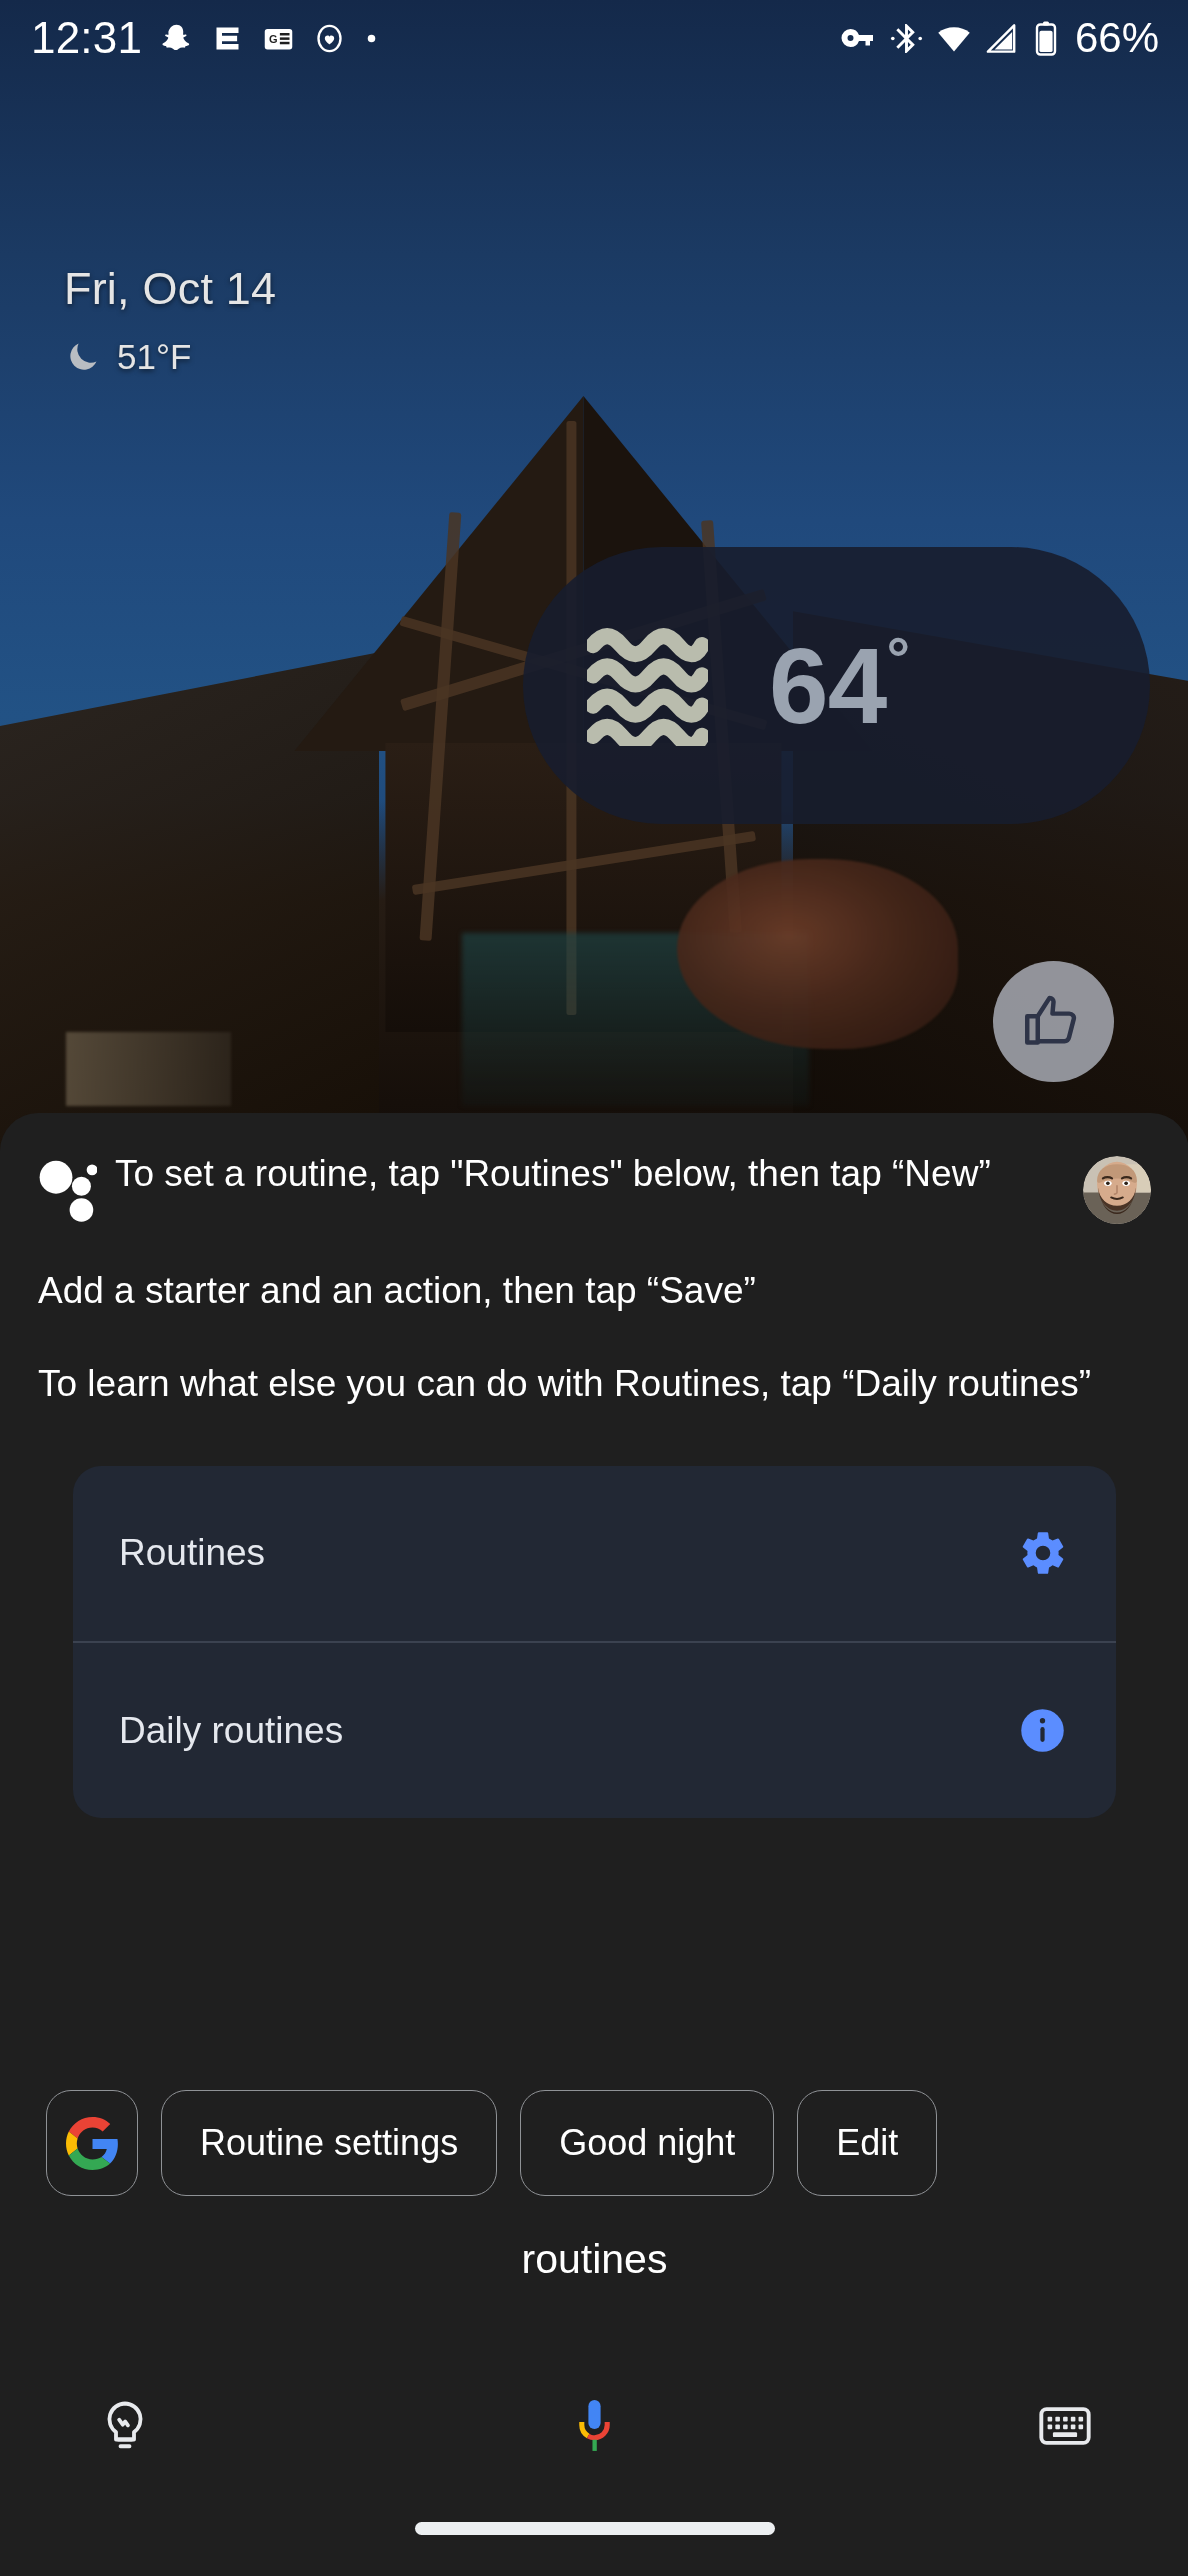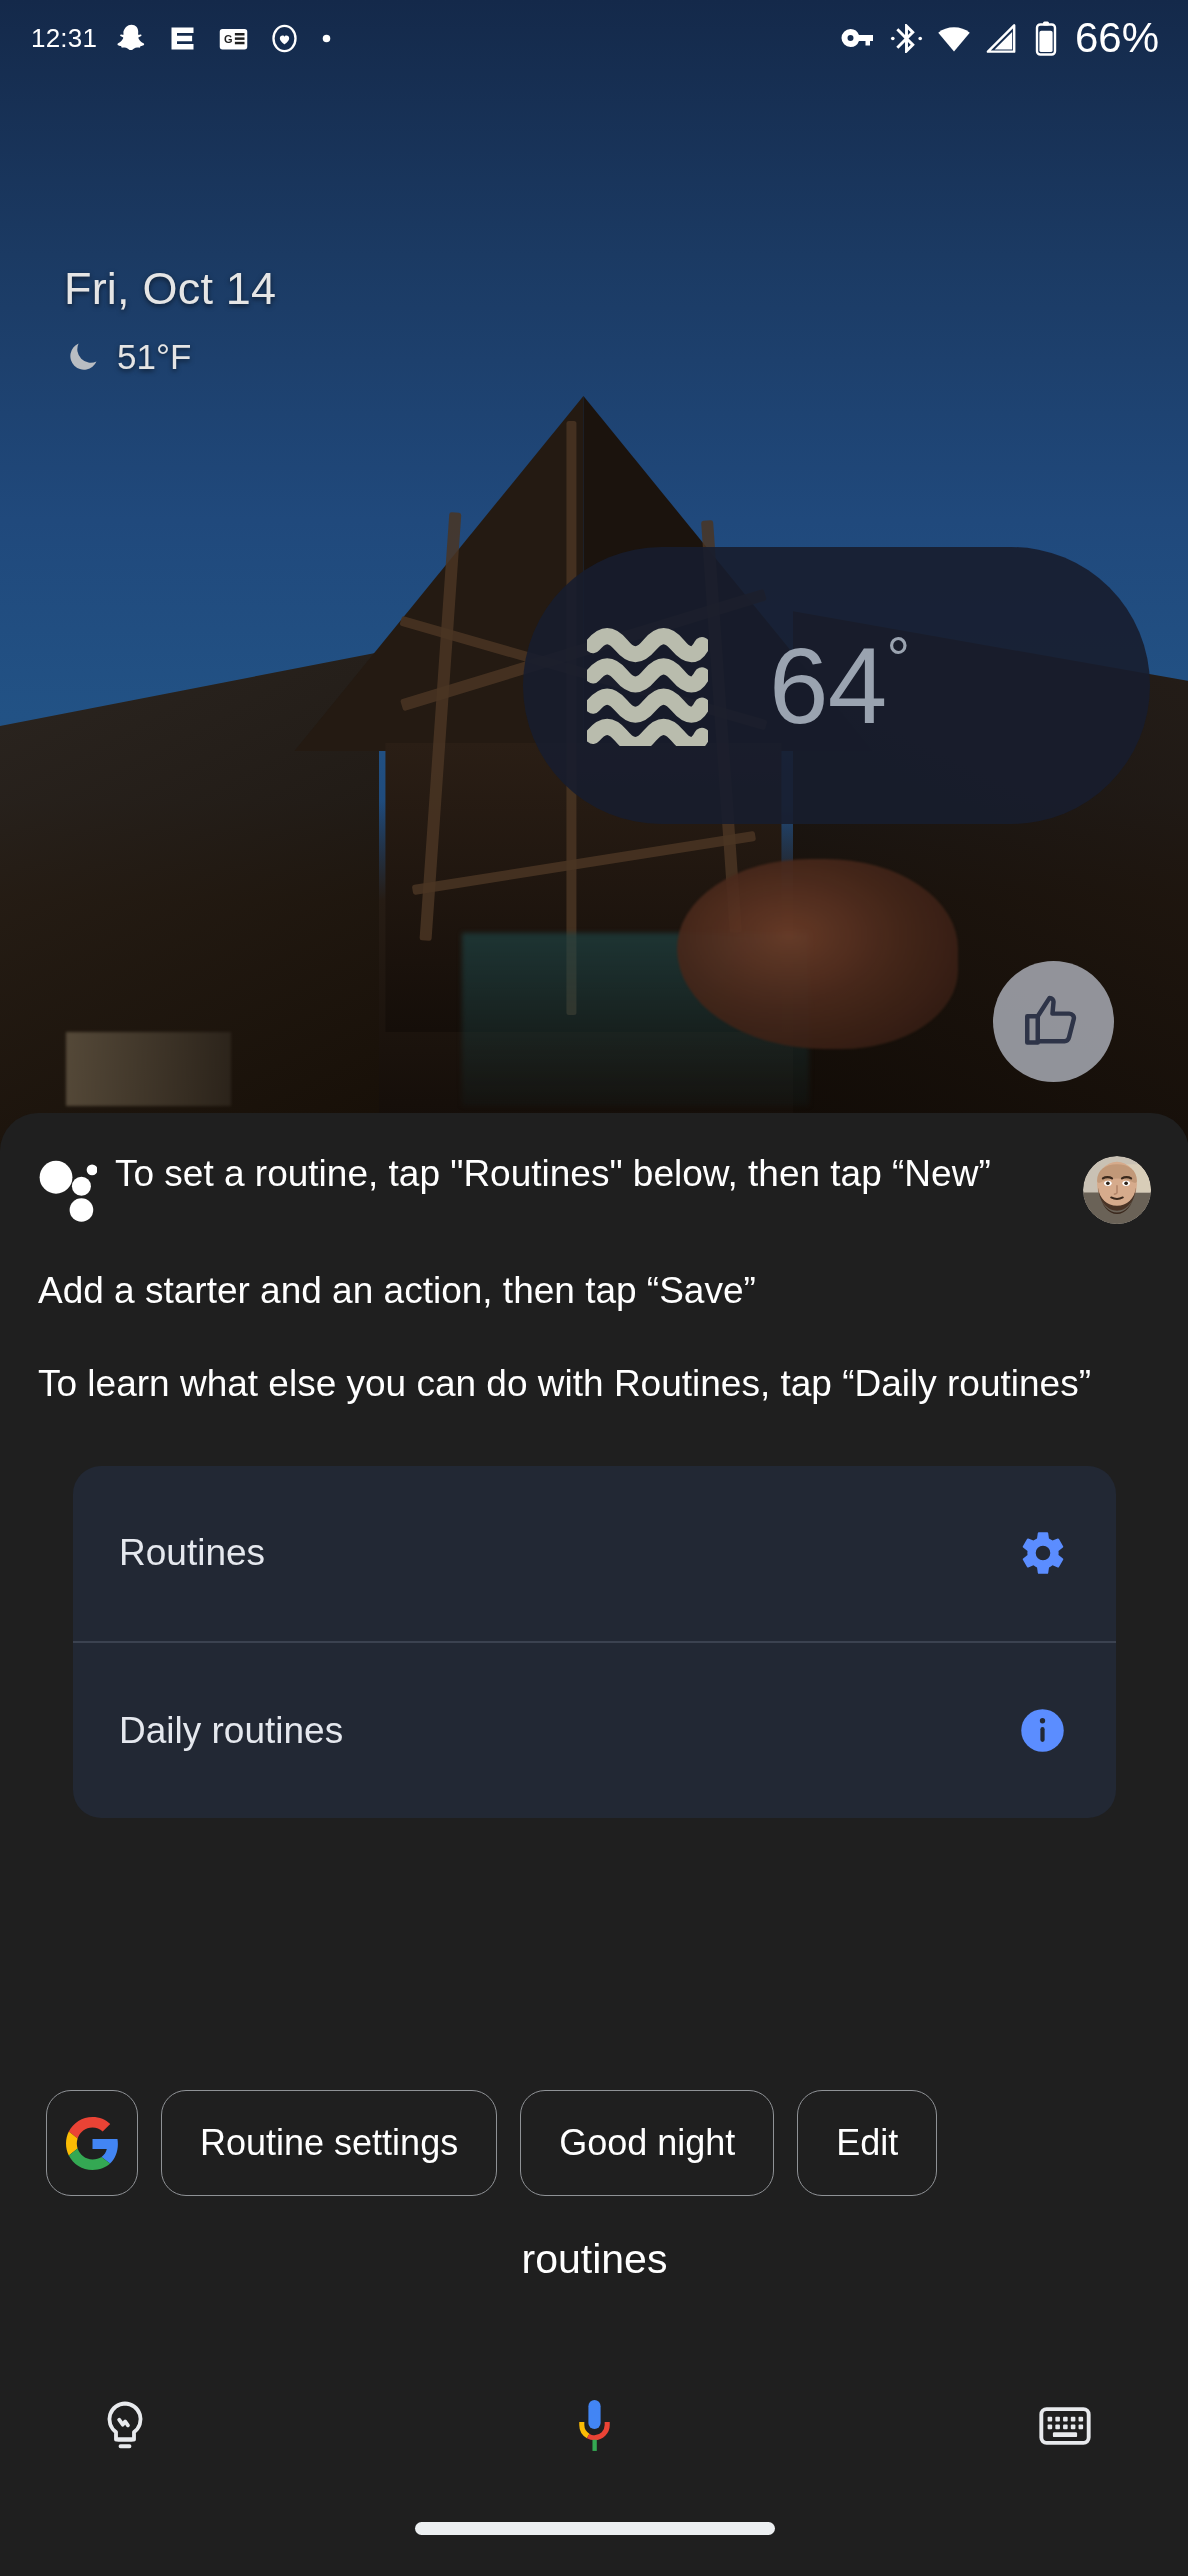"12:31" .sb-time { font-size: 26px -> 44px }
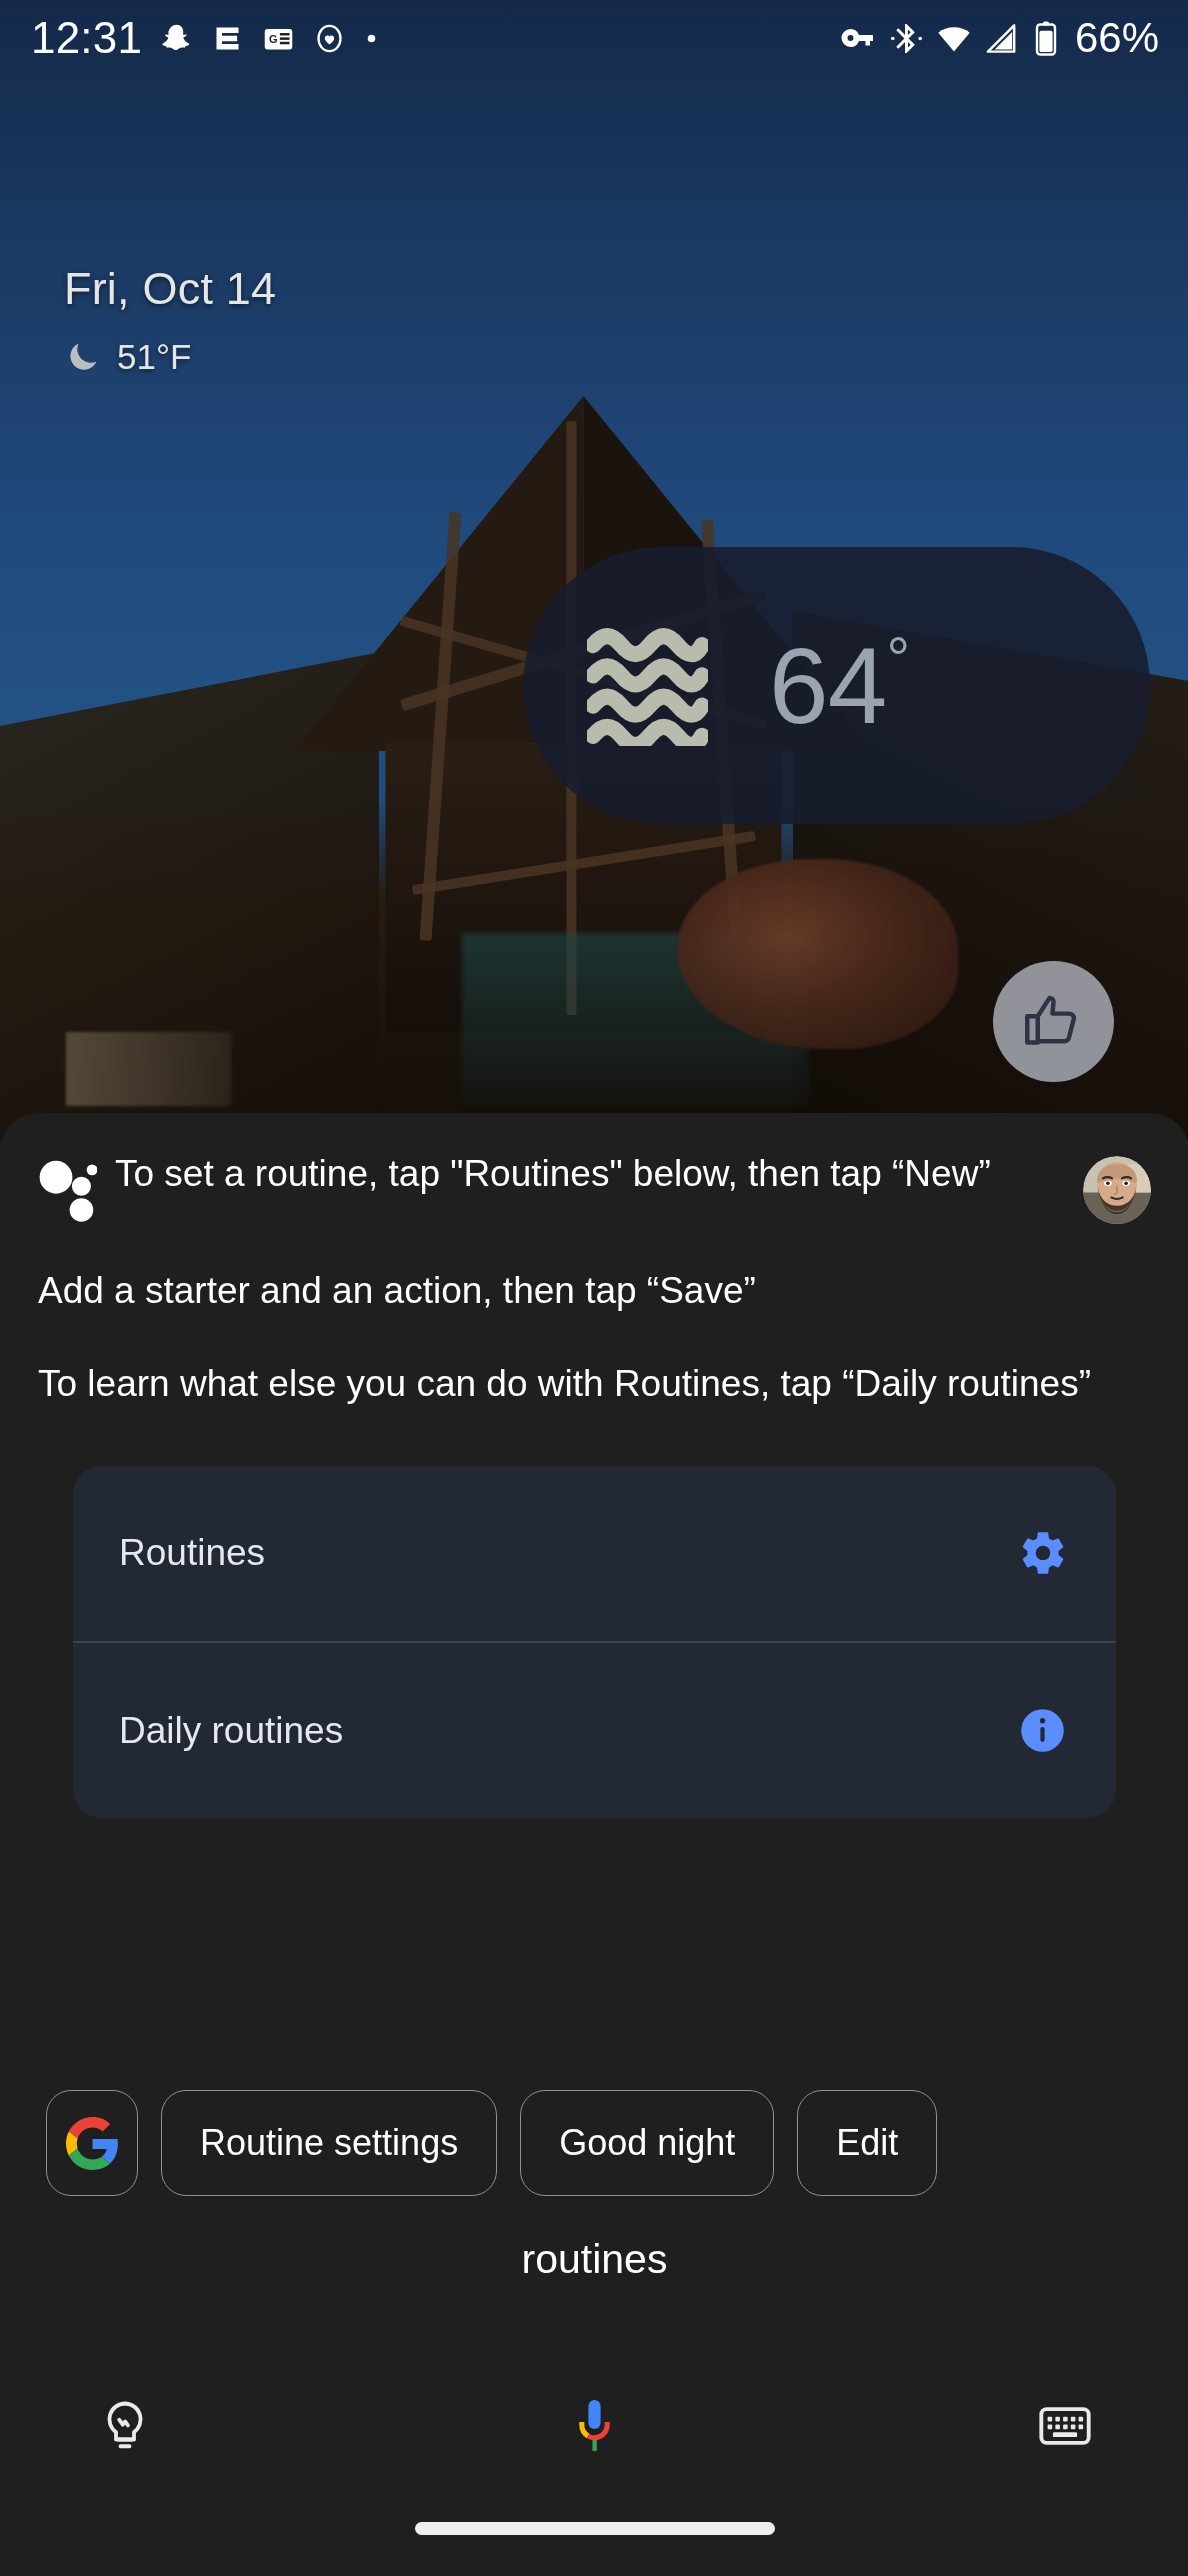"64" .thermo-temp { font-weight: 400 -> 700 }
